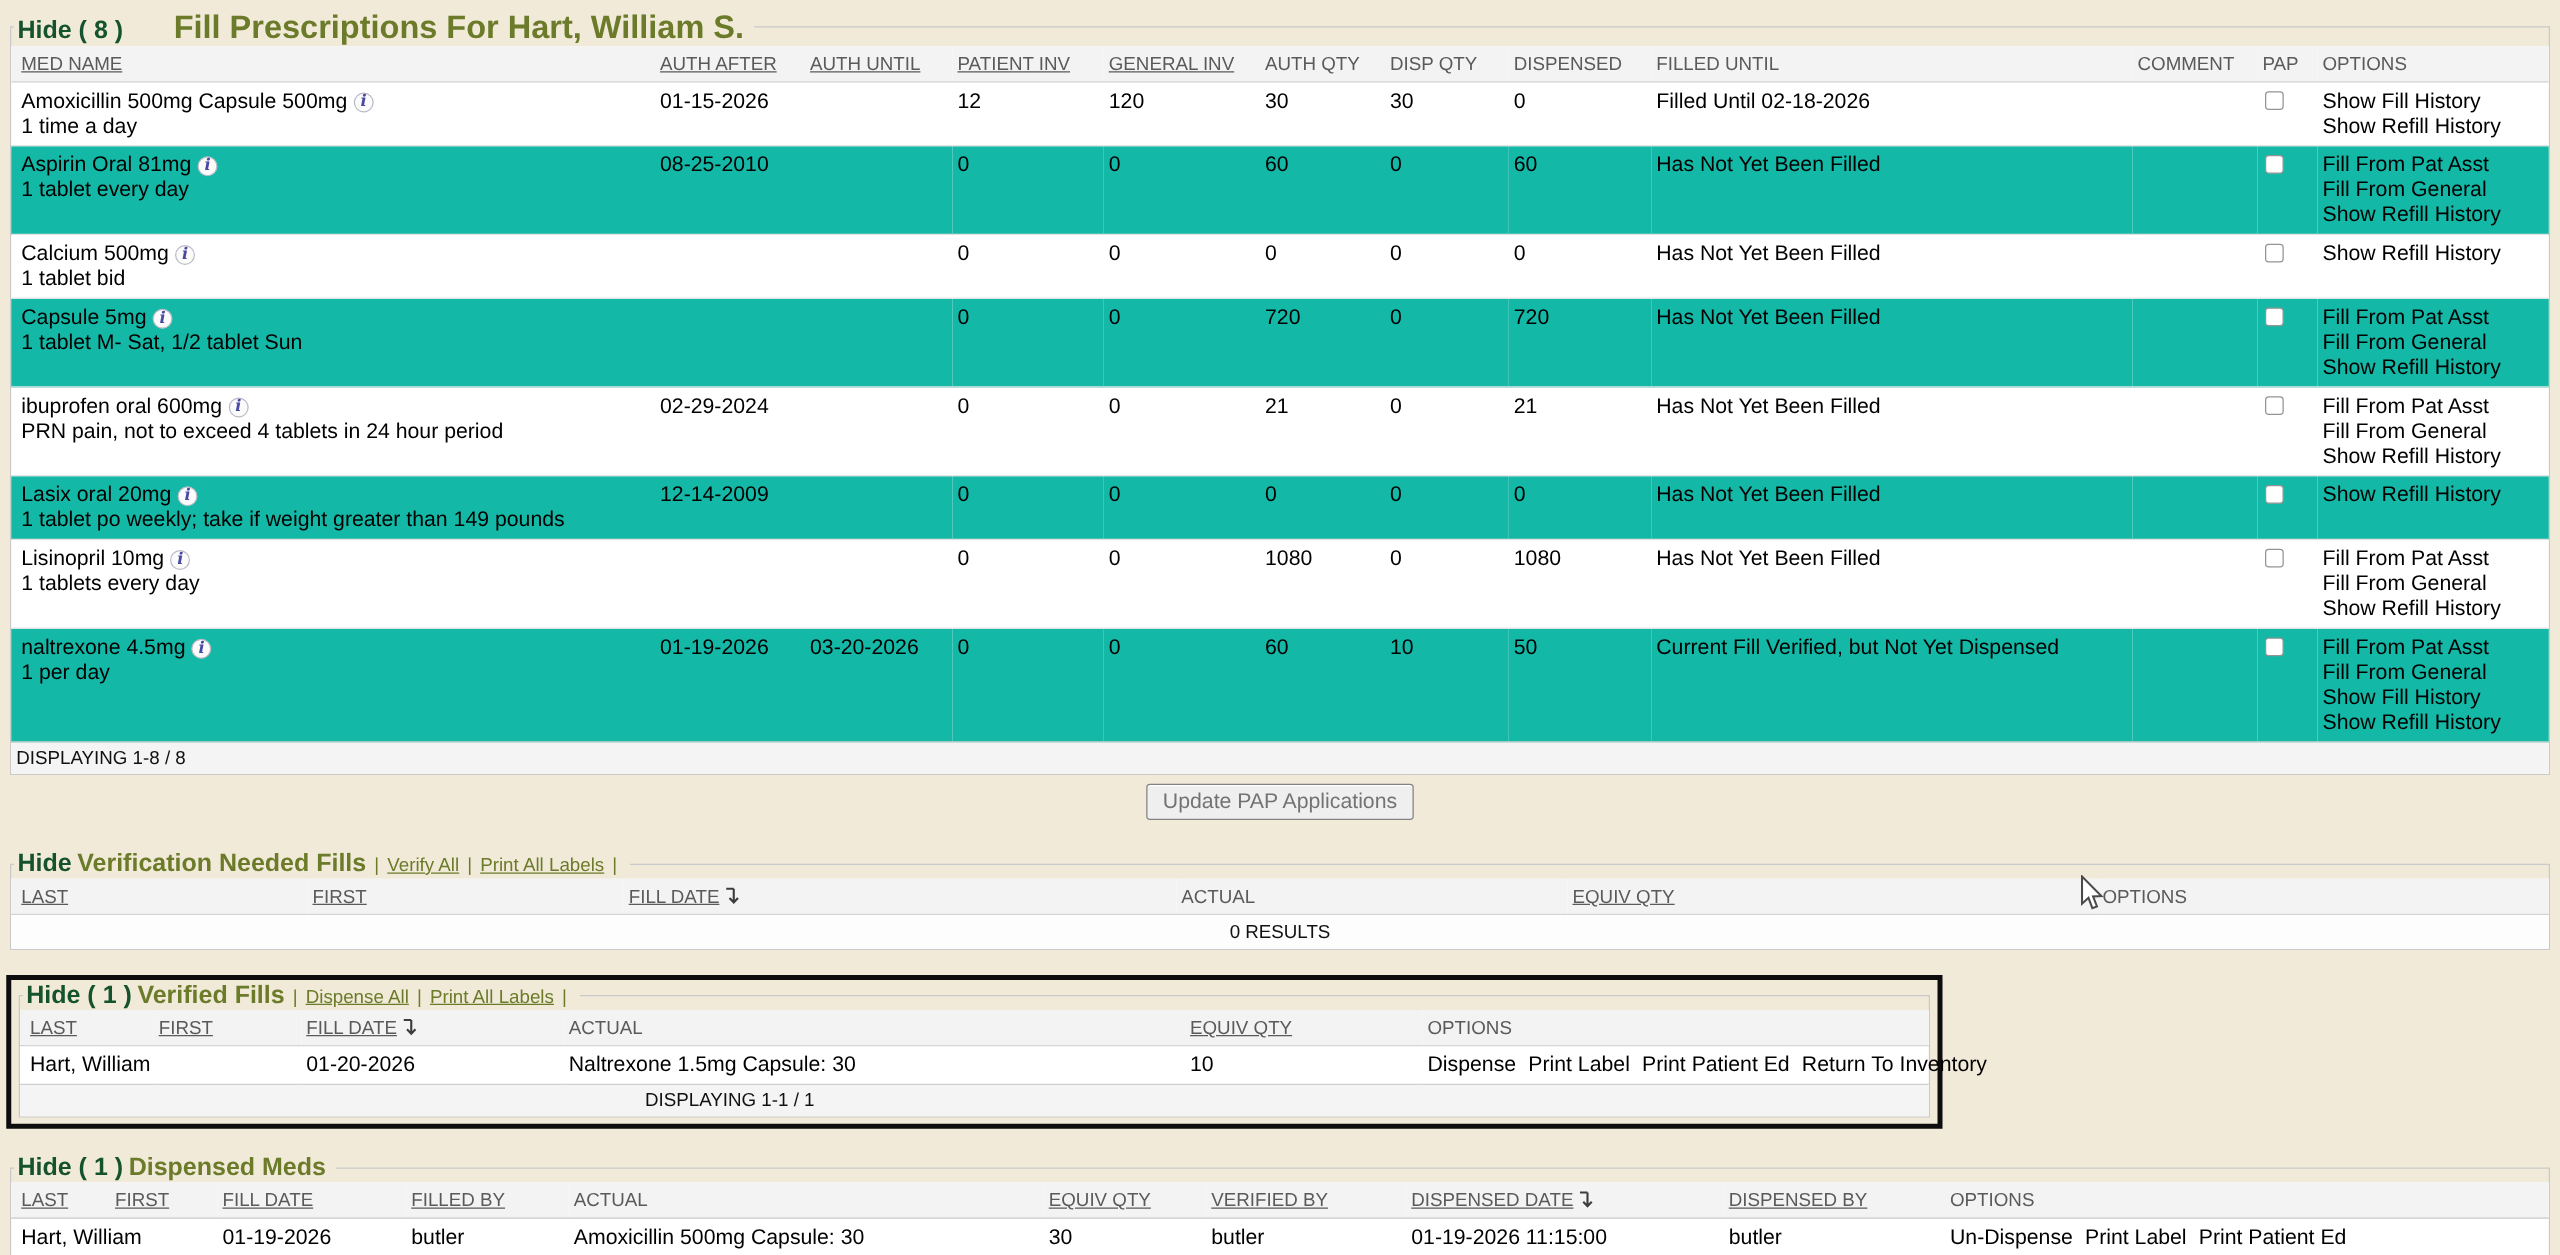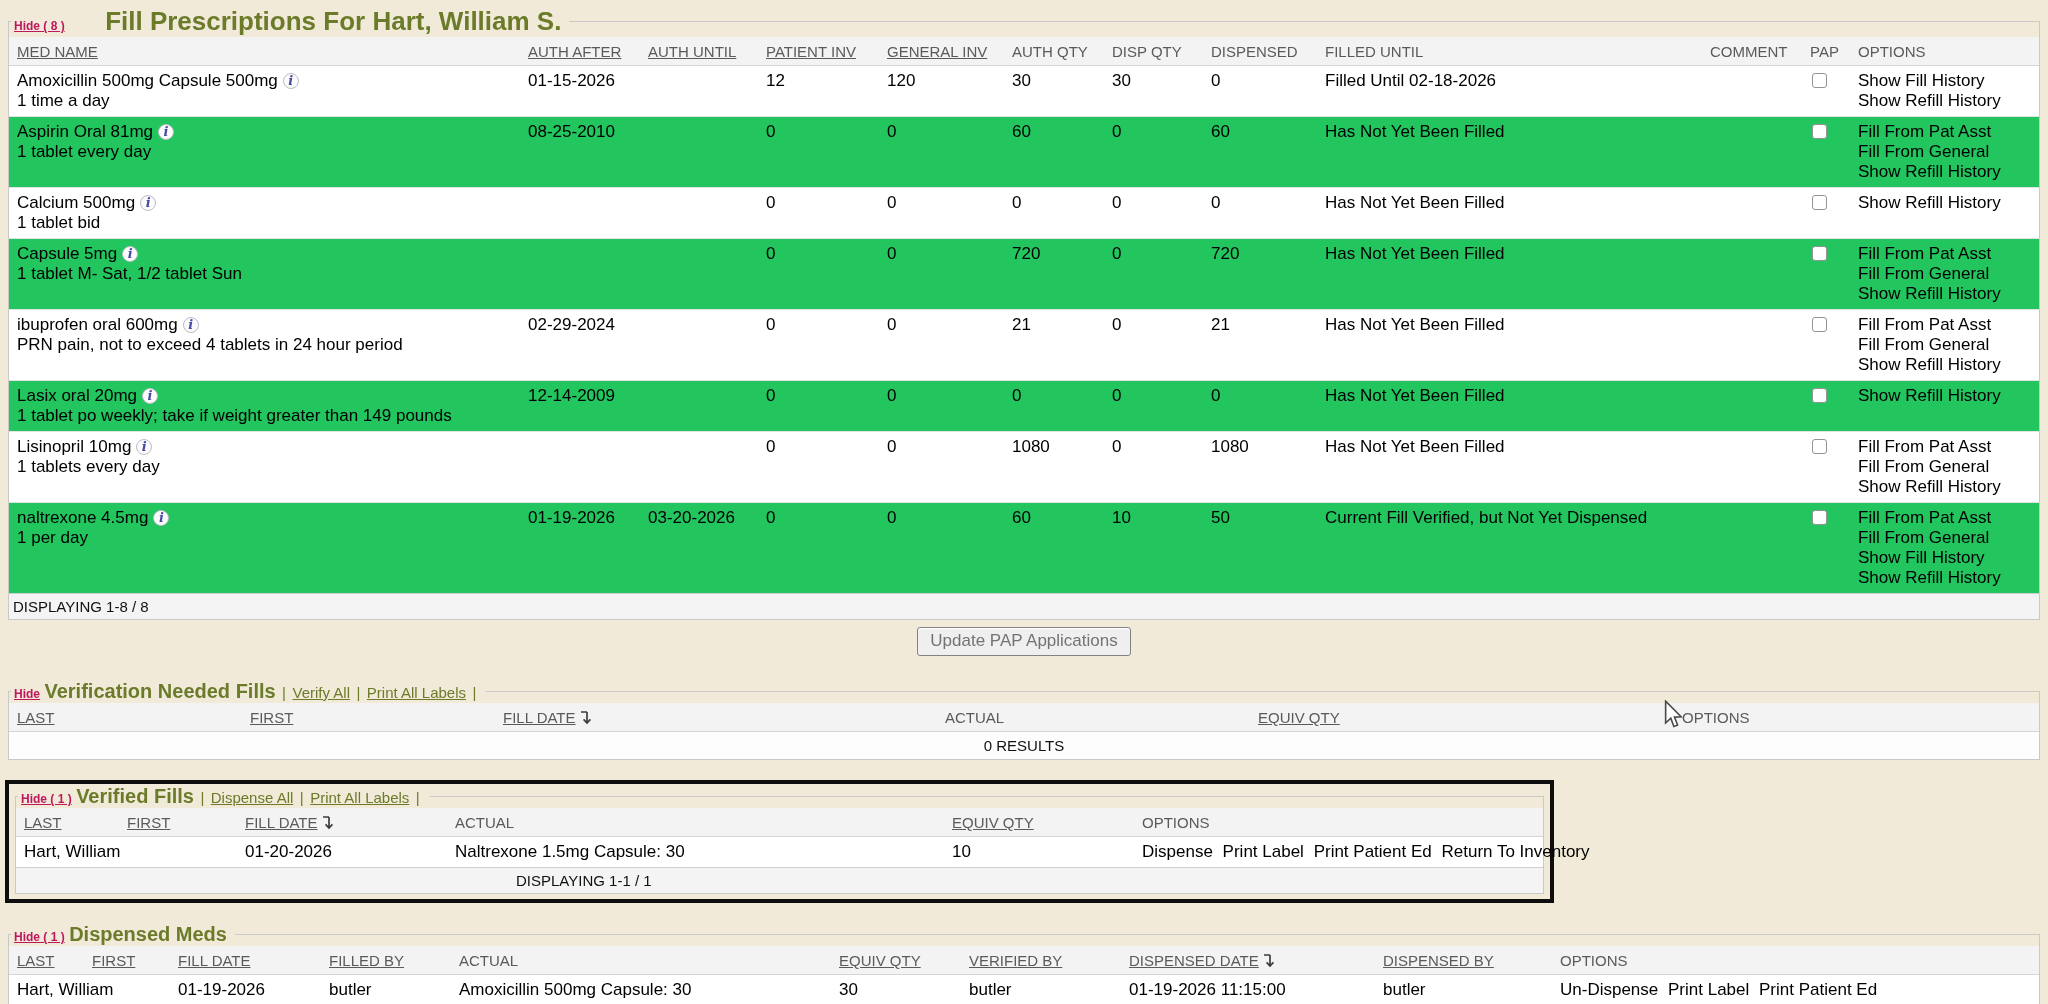"Hide ( 8 )" .hide-link { color: #be185d -> #14532d; font-size: 12px -> 20px; text-decoration: underline -> none }
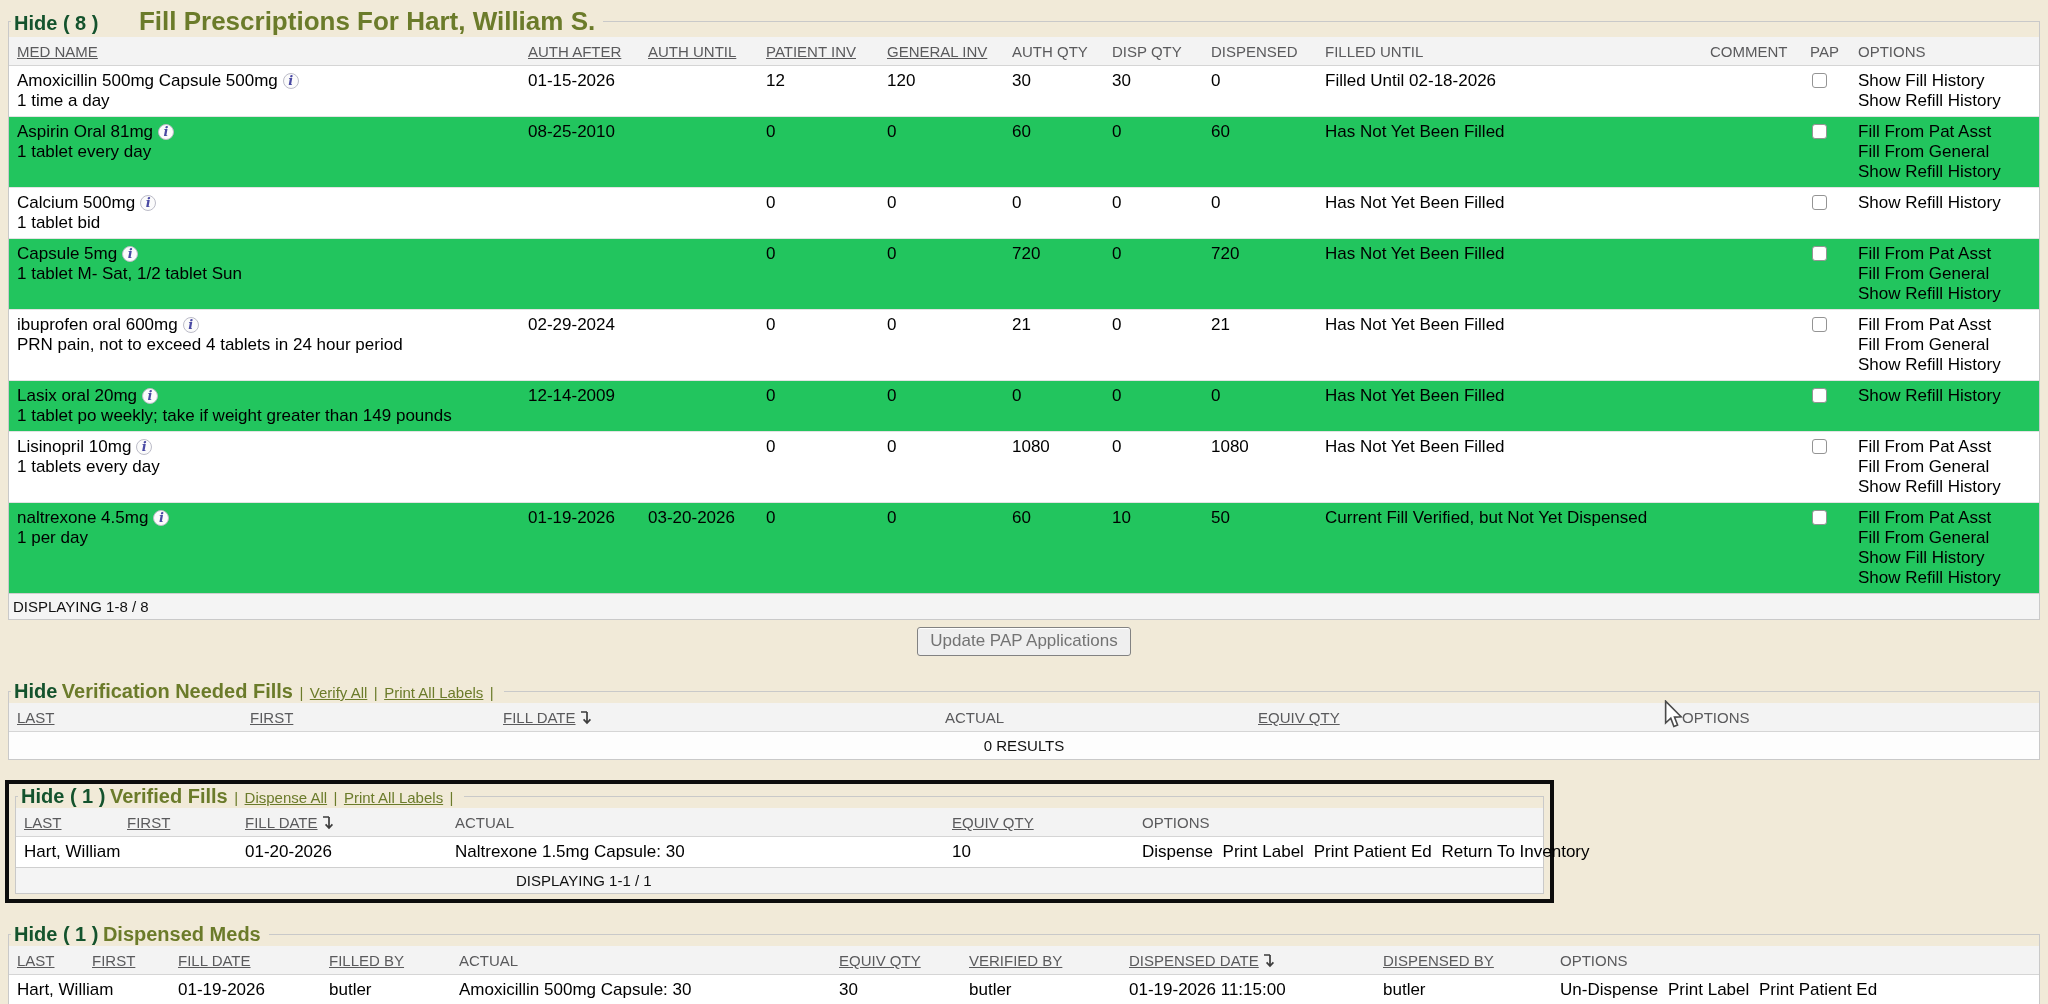"Aspirin Oral 81mg i" tr.even td { background: #22c55e -> #14b8a6 }
